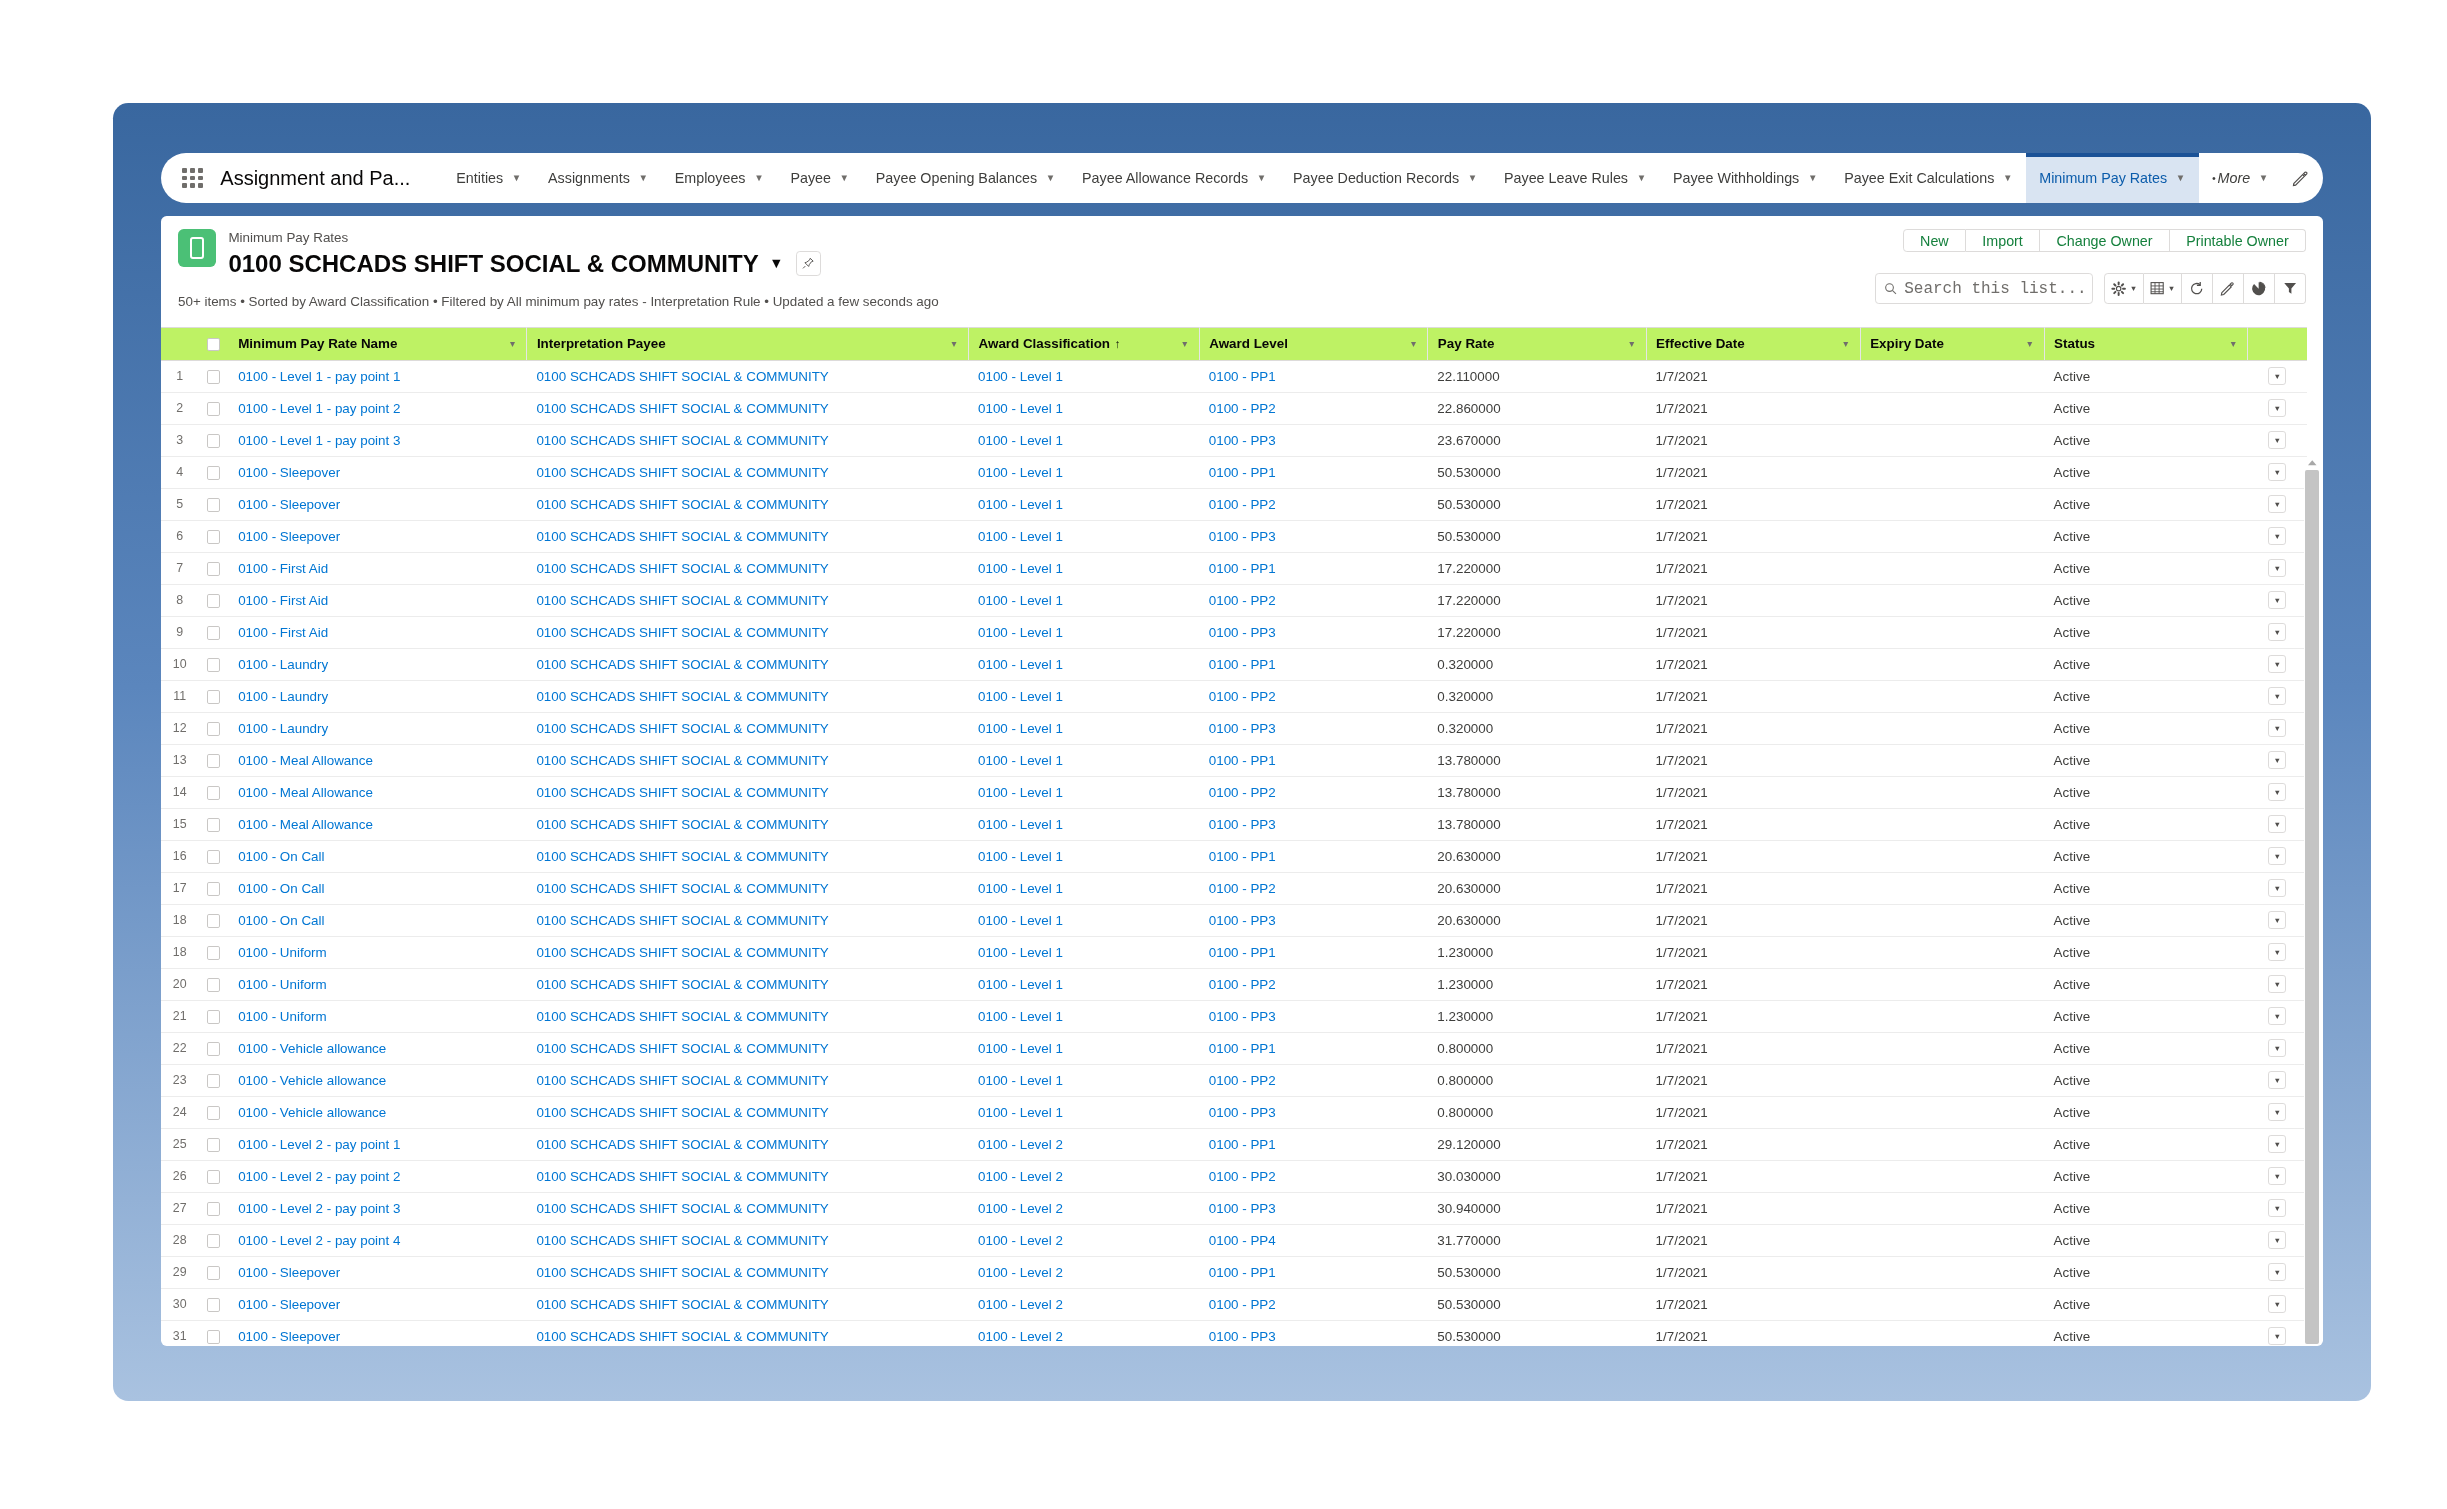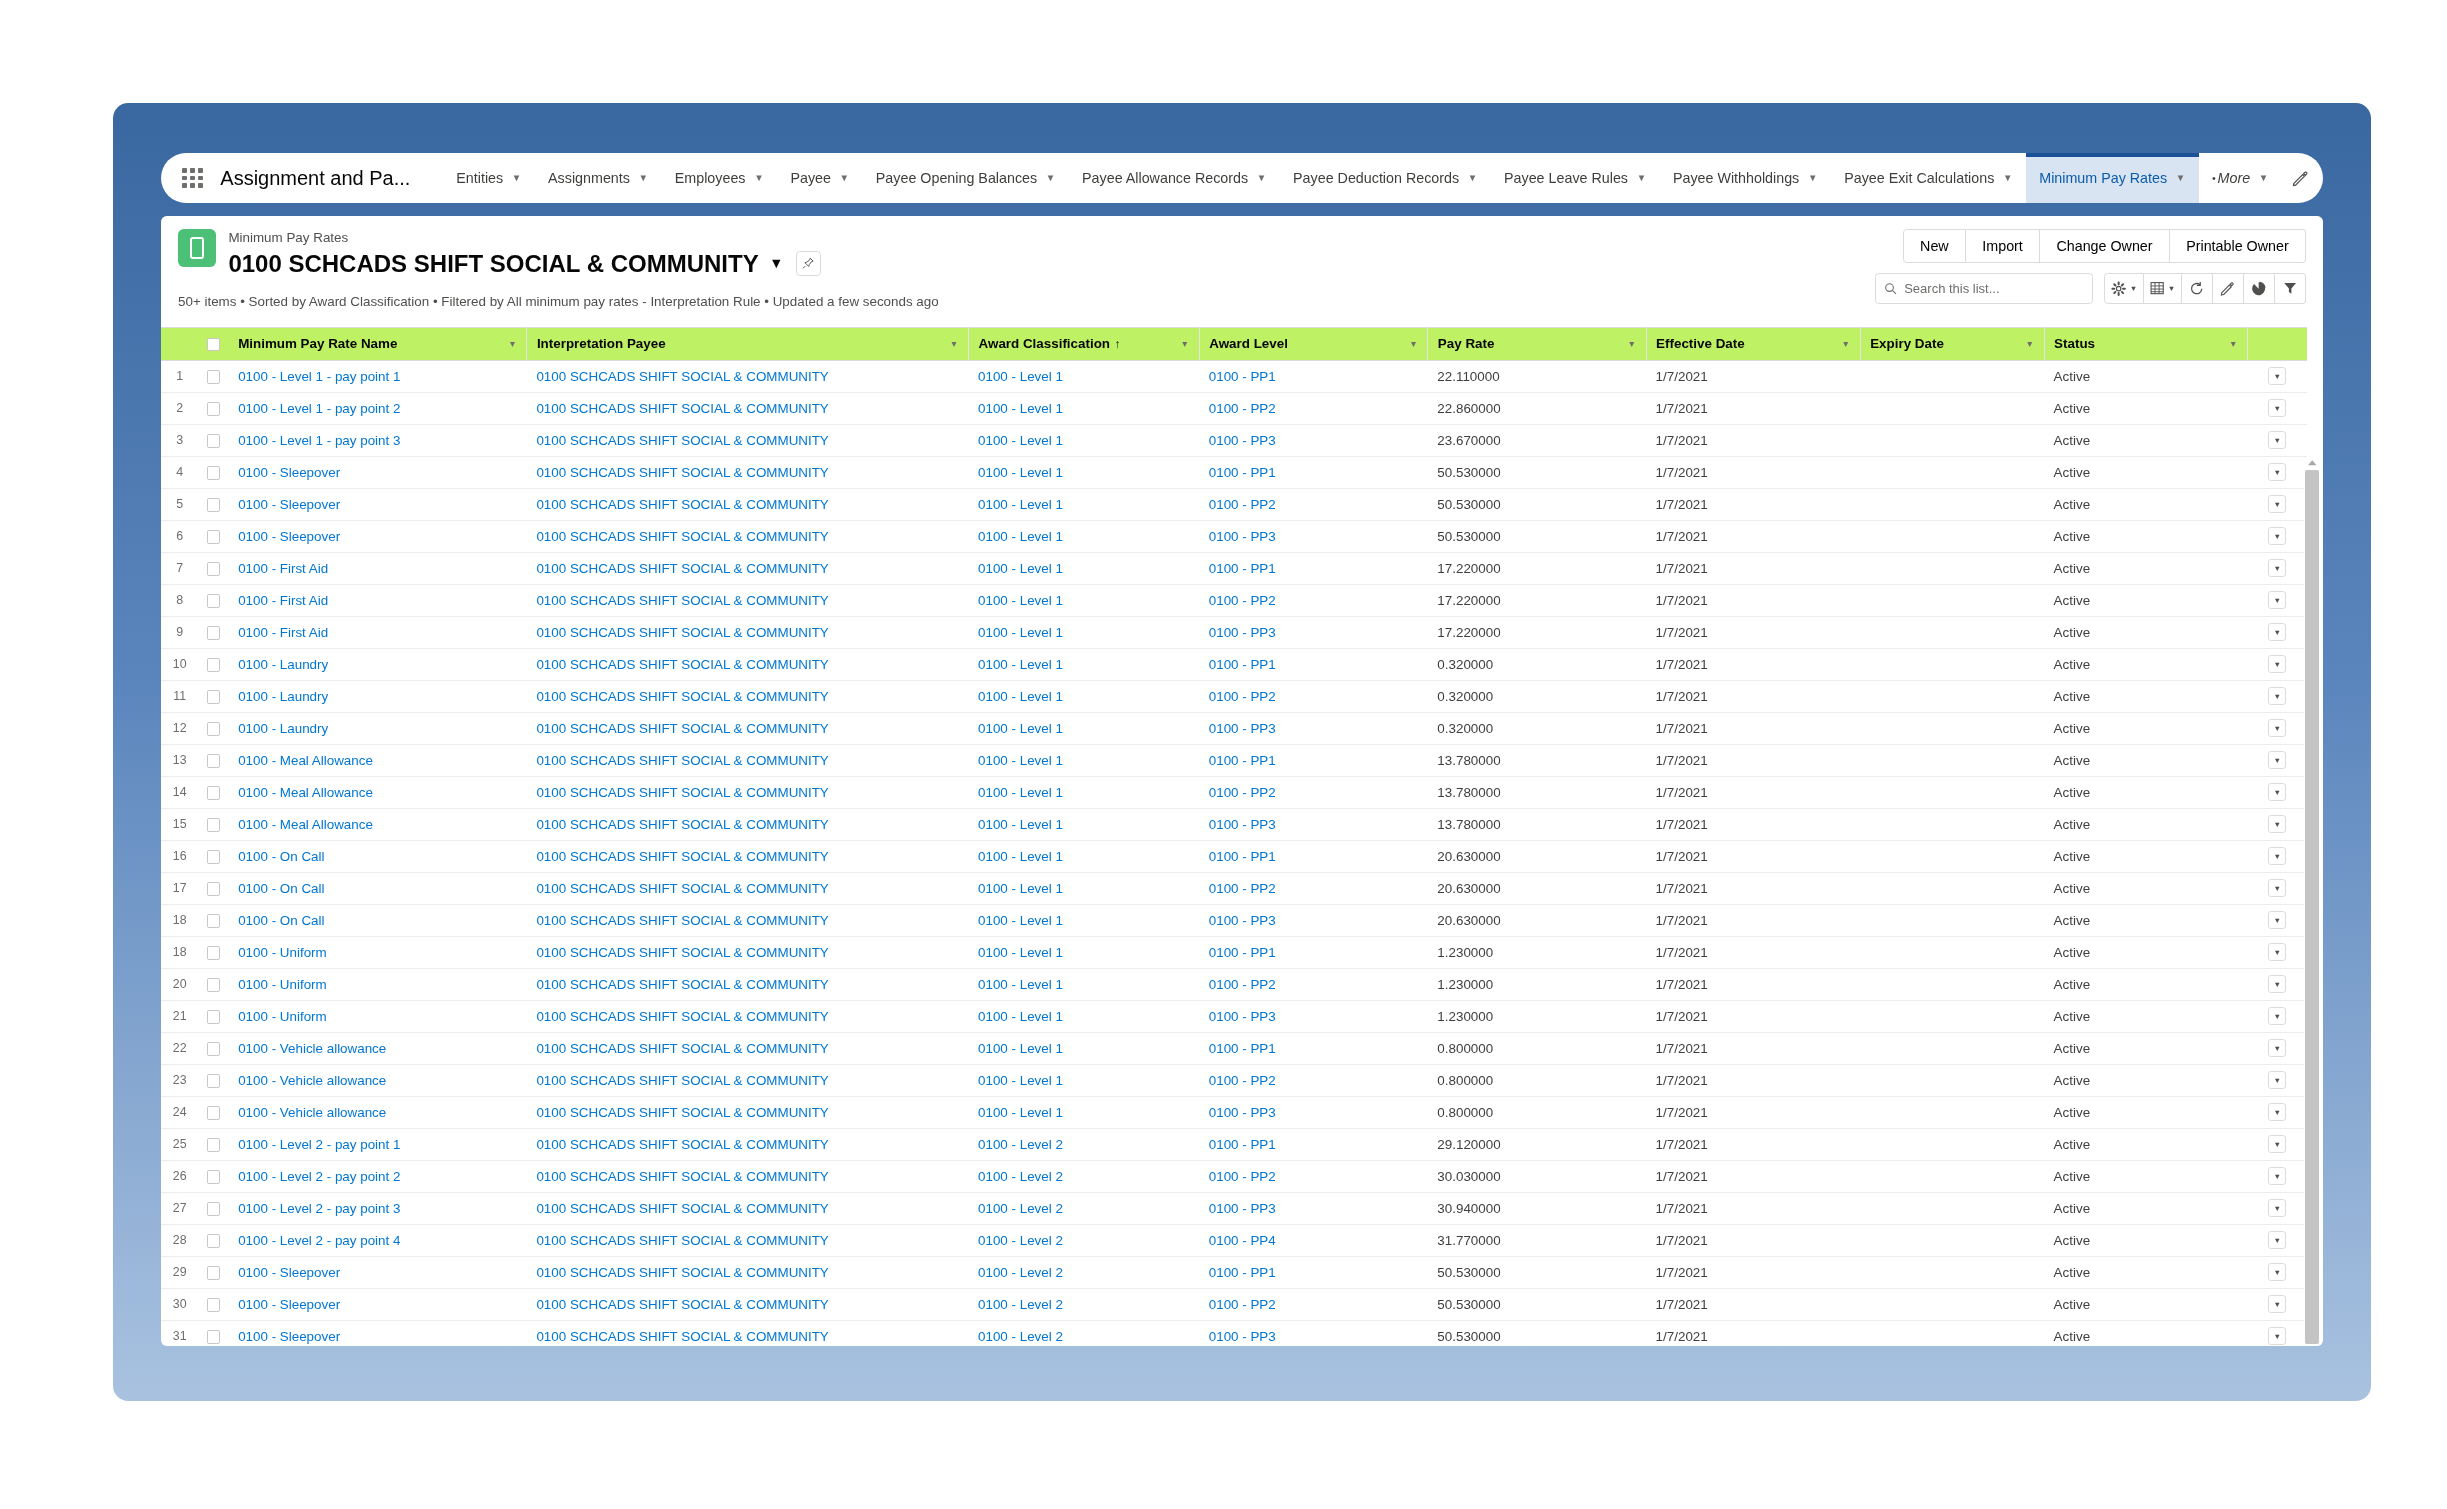"New" .hdr-btn { color: #000000 -> #15803d; height: 34px -> 23px }
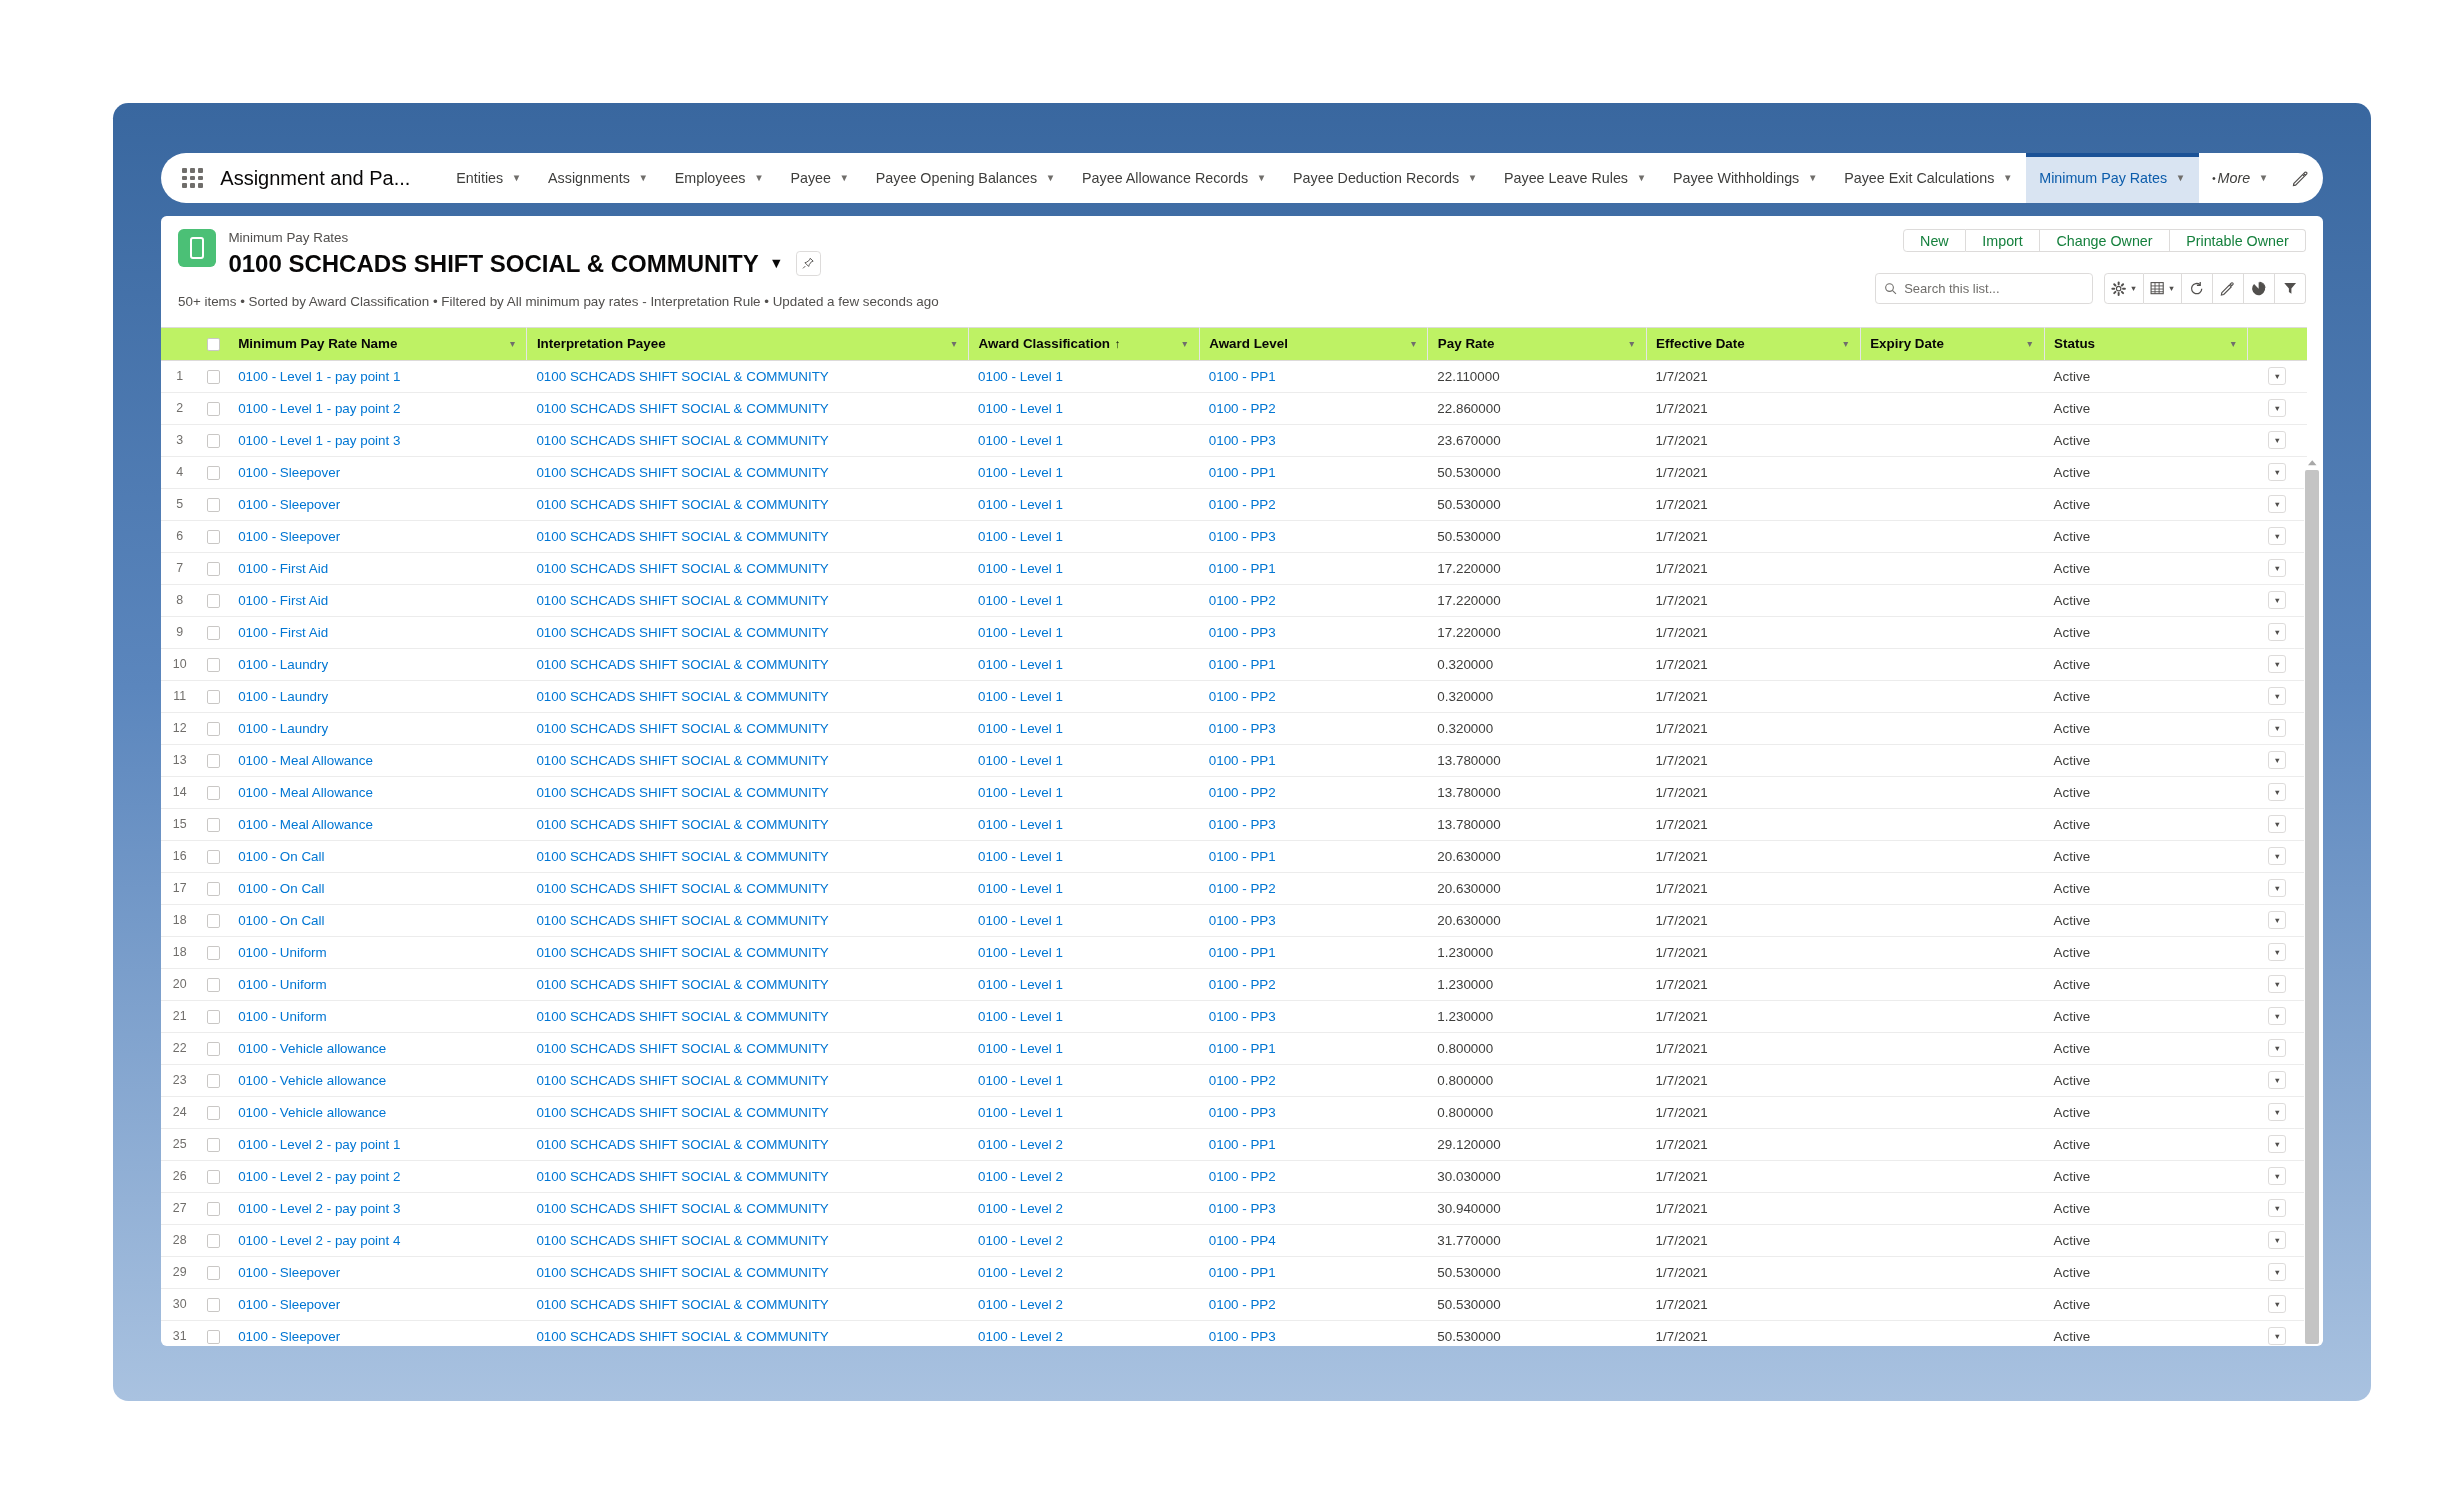"Search this list..." #search-box input { font-family: Liberation Sans, sans-serif -> Liberation Mono, monospace; font-size: 13px -> 16px }
